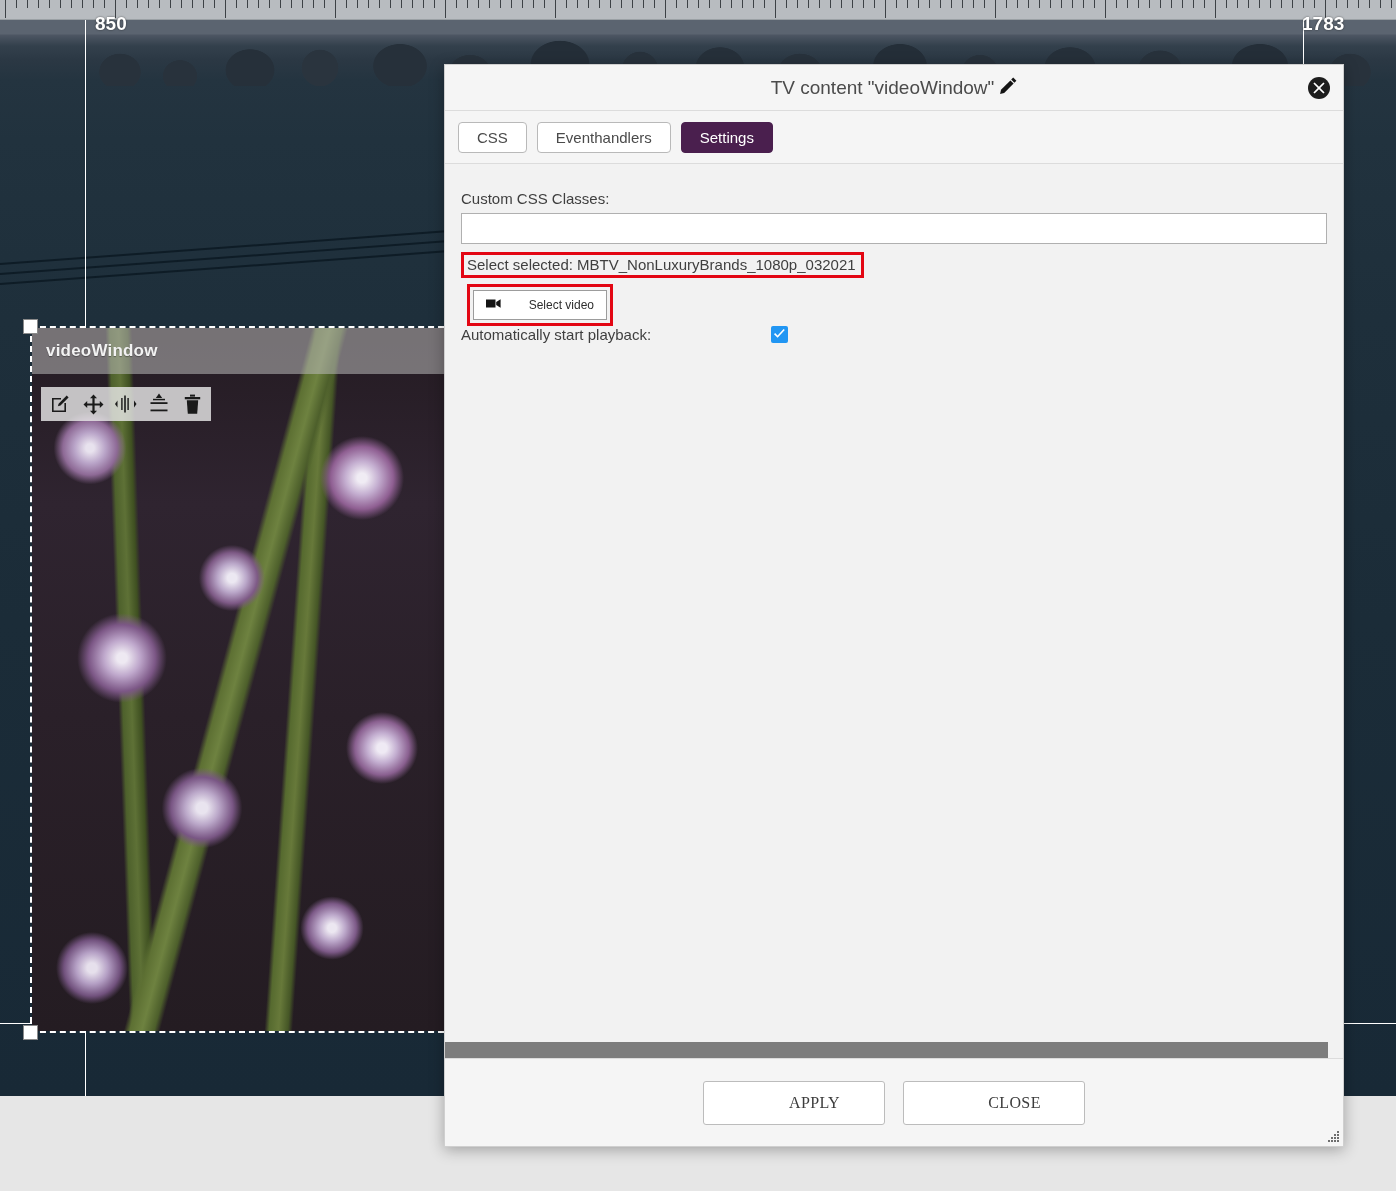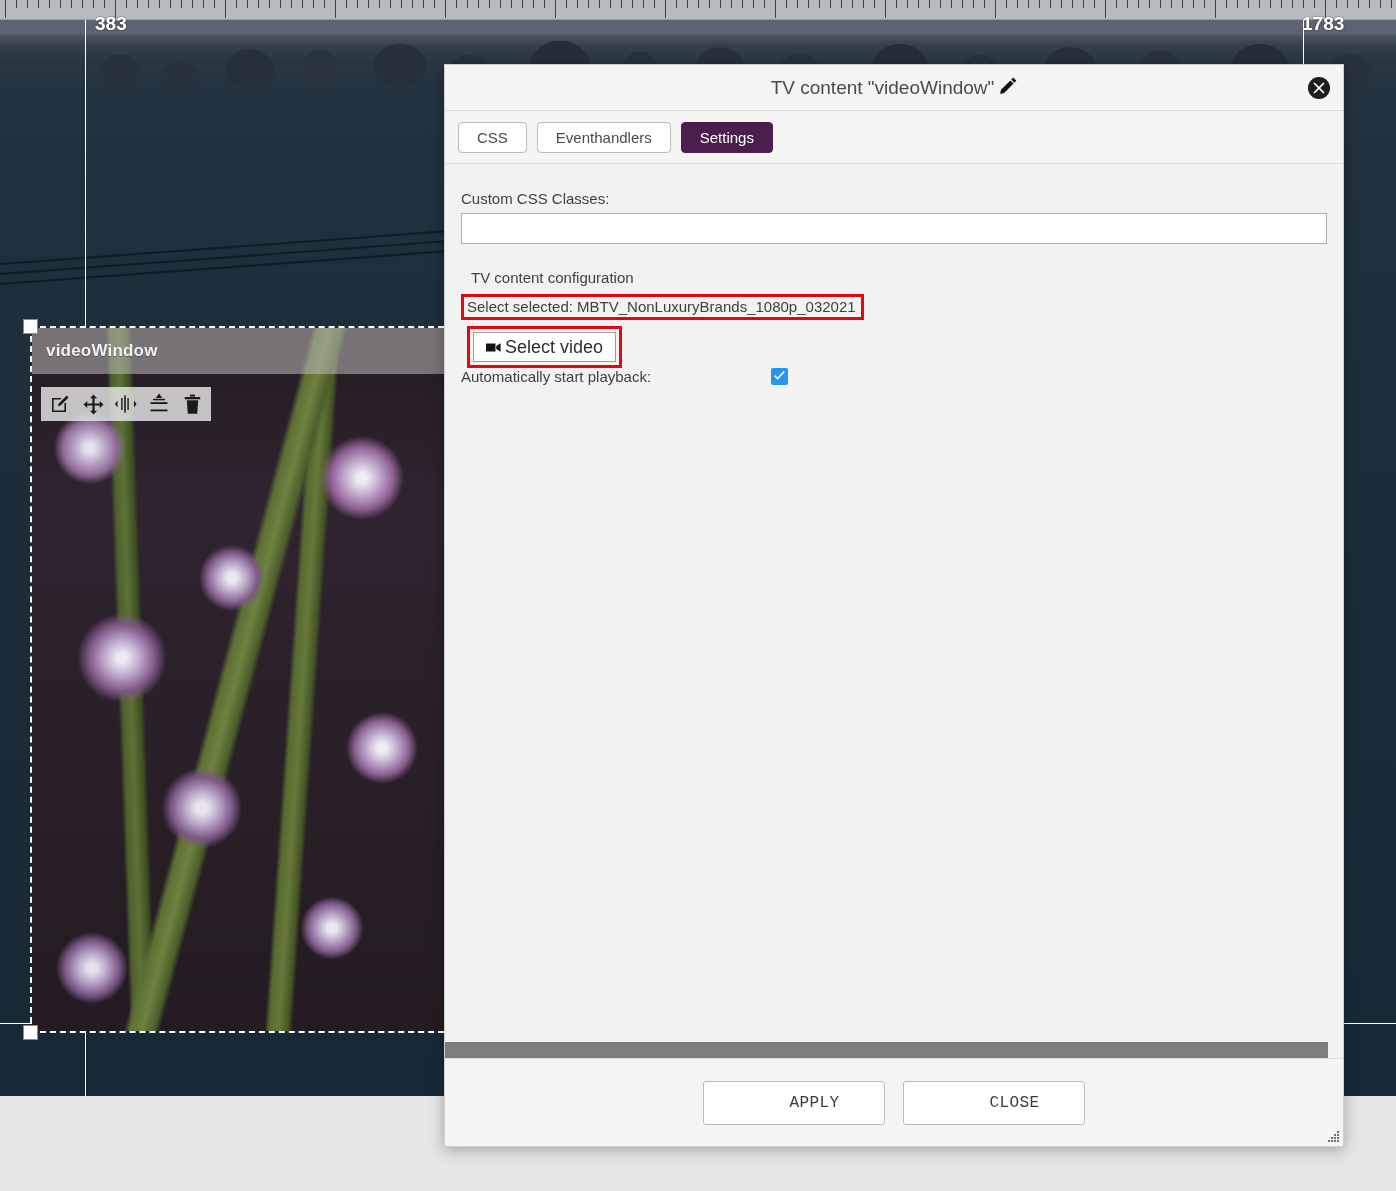"383" div.guide-label { text: 383 -> 850 }
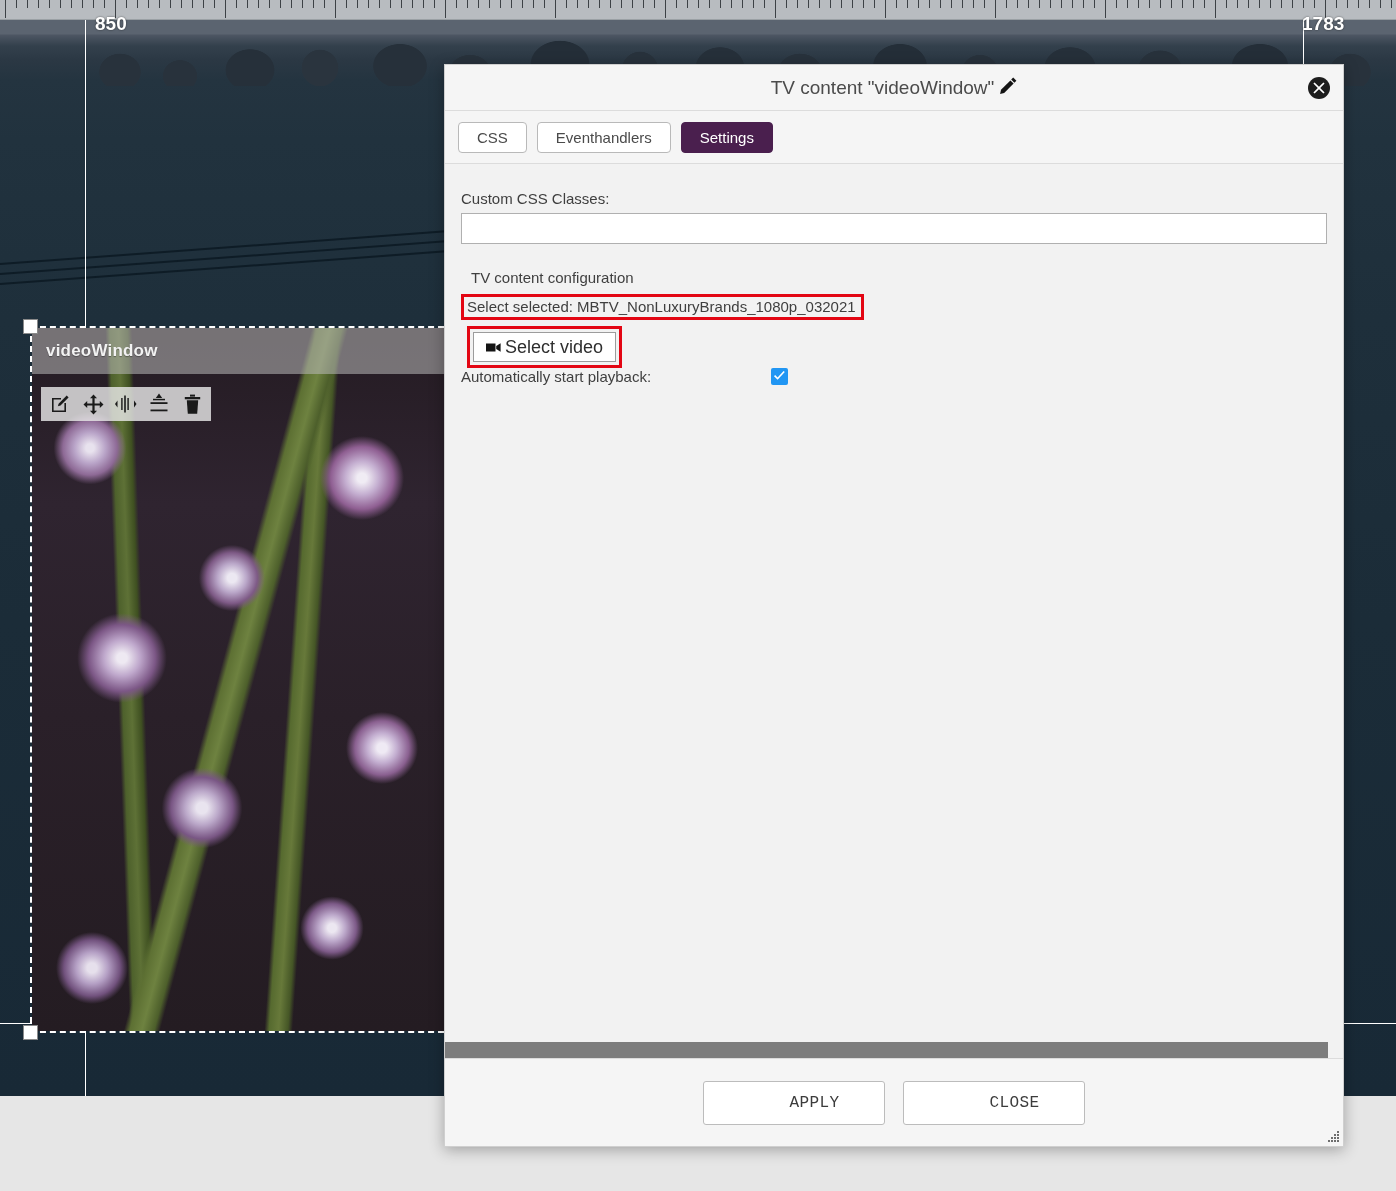"TV content configuration" div.section-title { html: <div>TV content configuration</div> -> none }
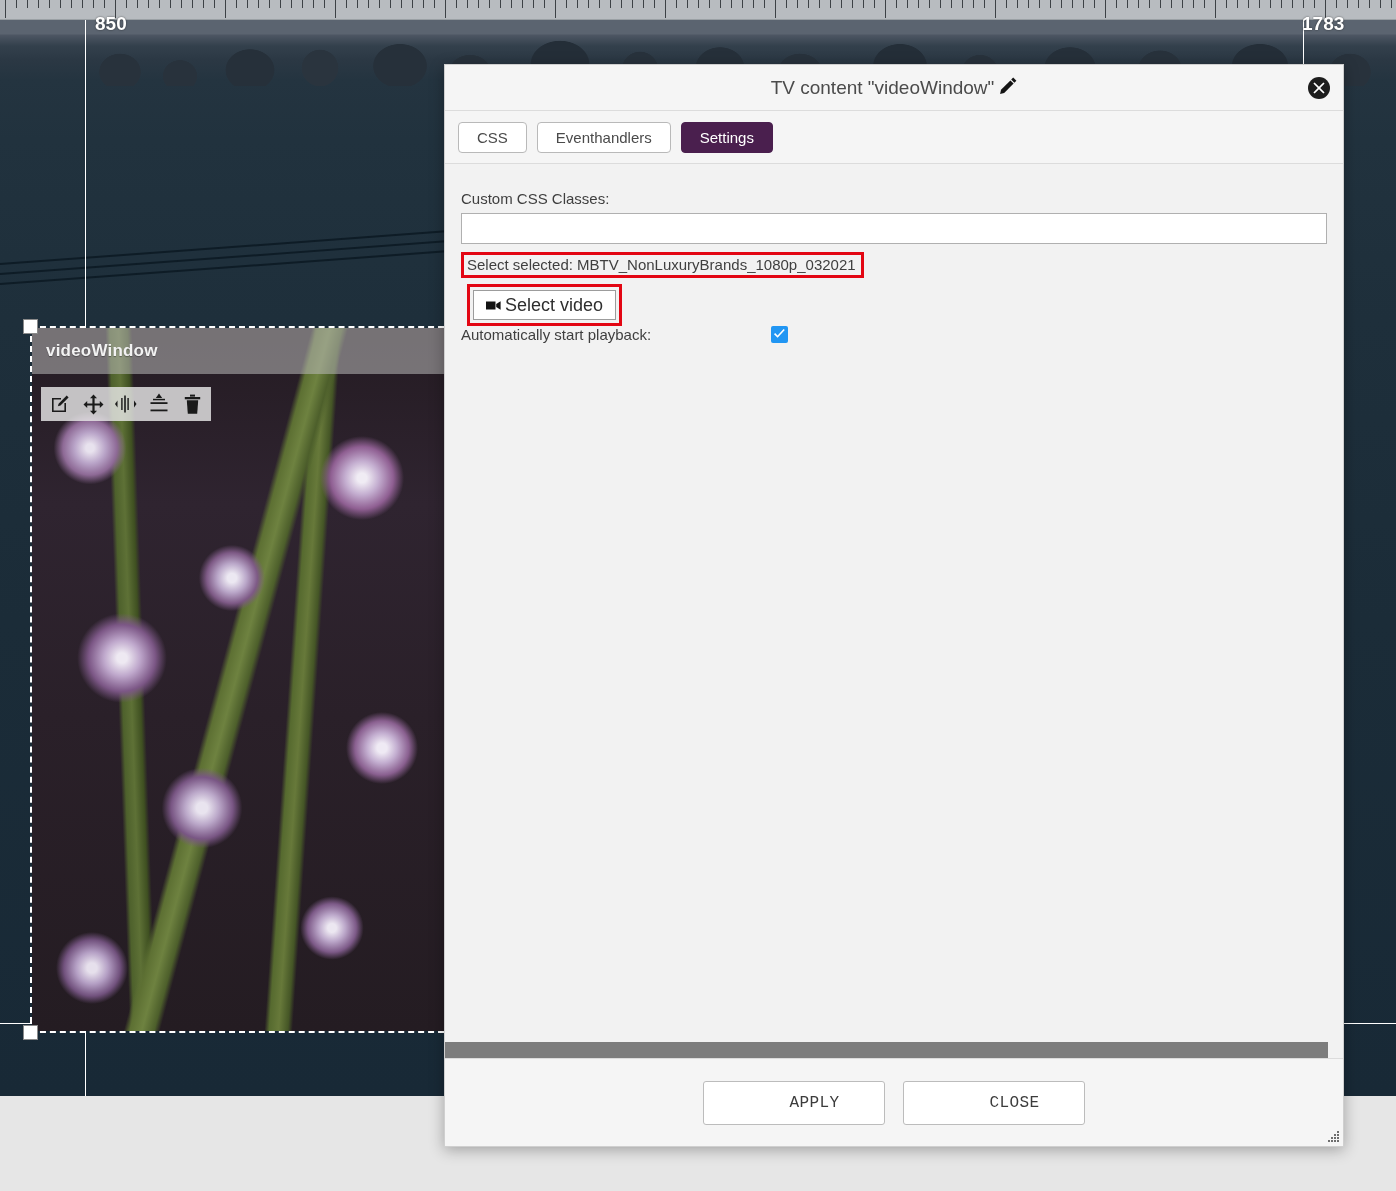"Select video" .select-video-btn { font-size: 18px -> 12px; gap: 4px -> 24px }
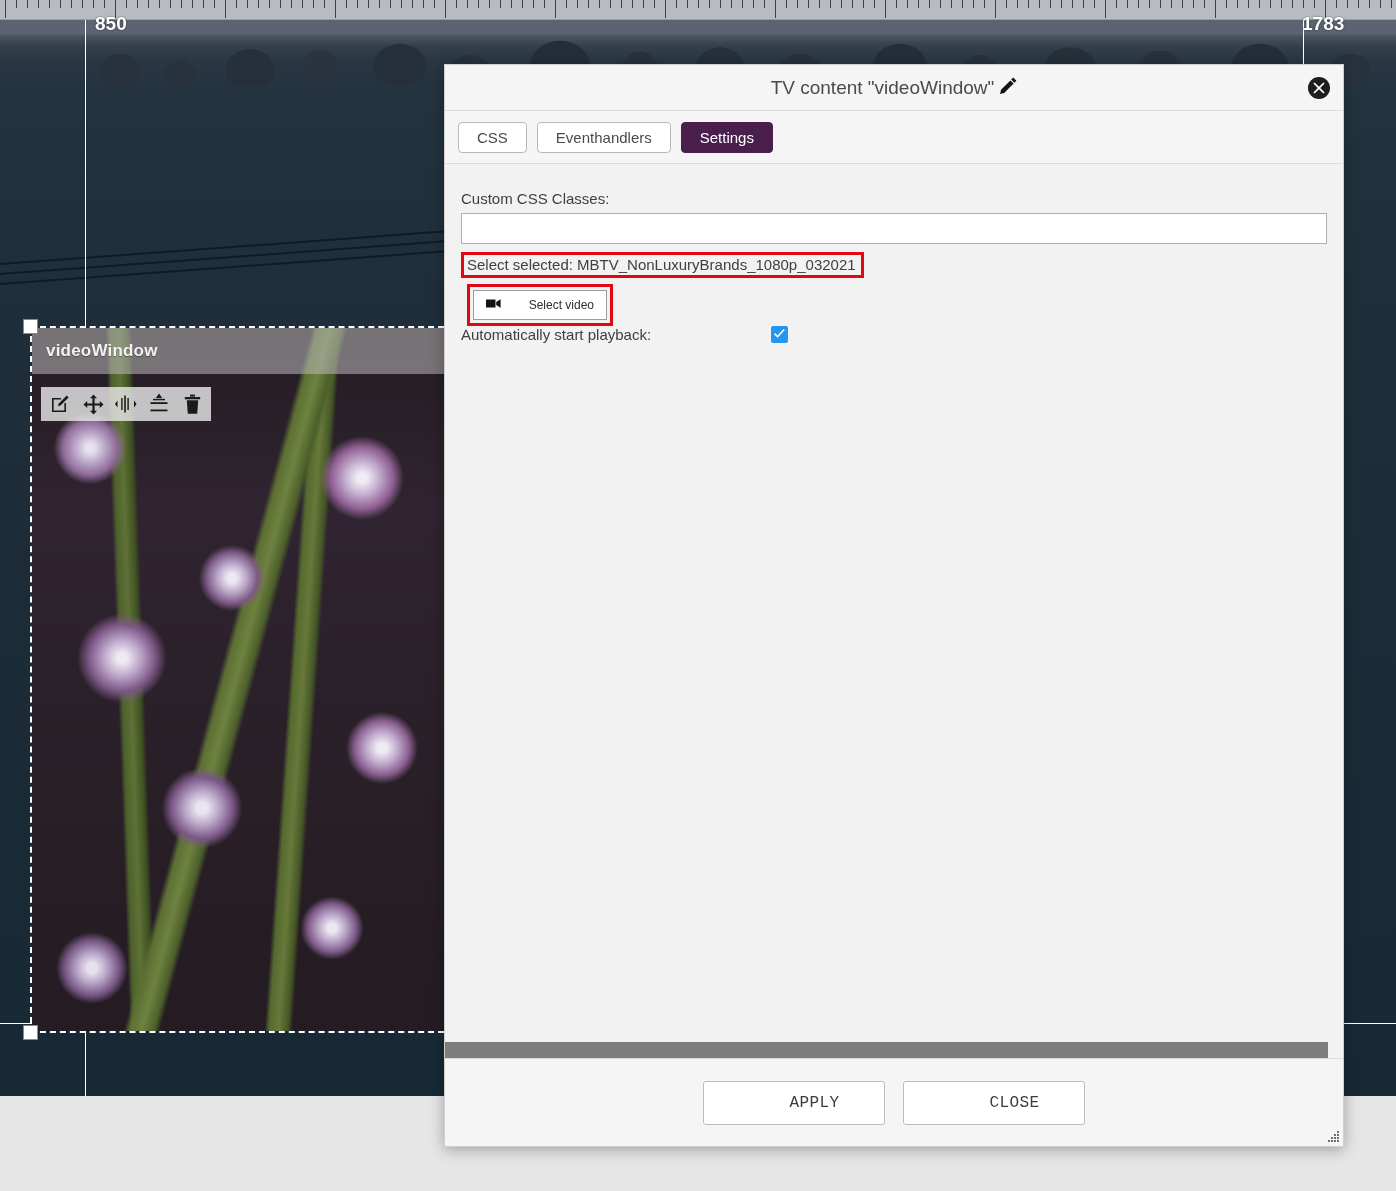"APPLY" .footer-btn { font-family: Liberation Mono, monospace -> Liberation Serif, serif }
